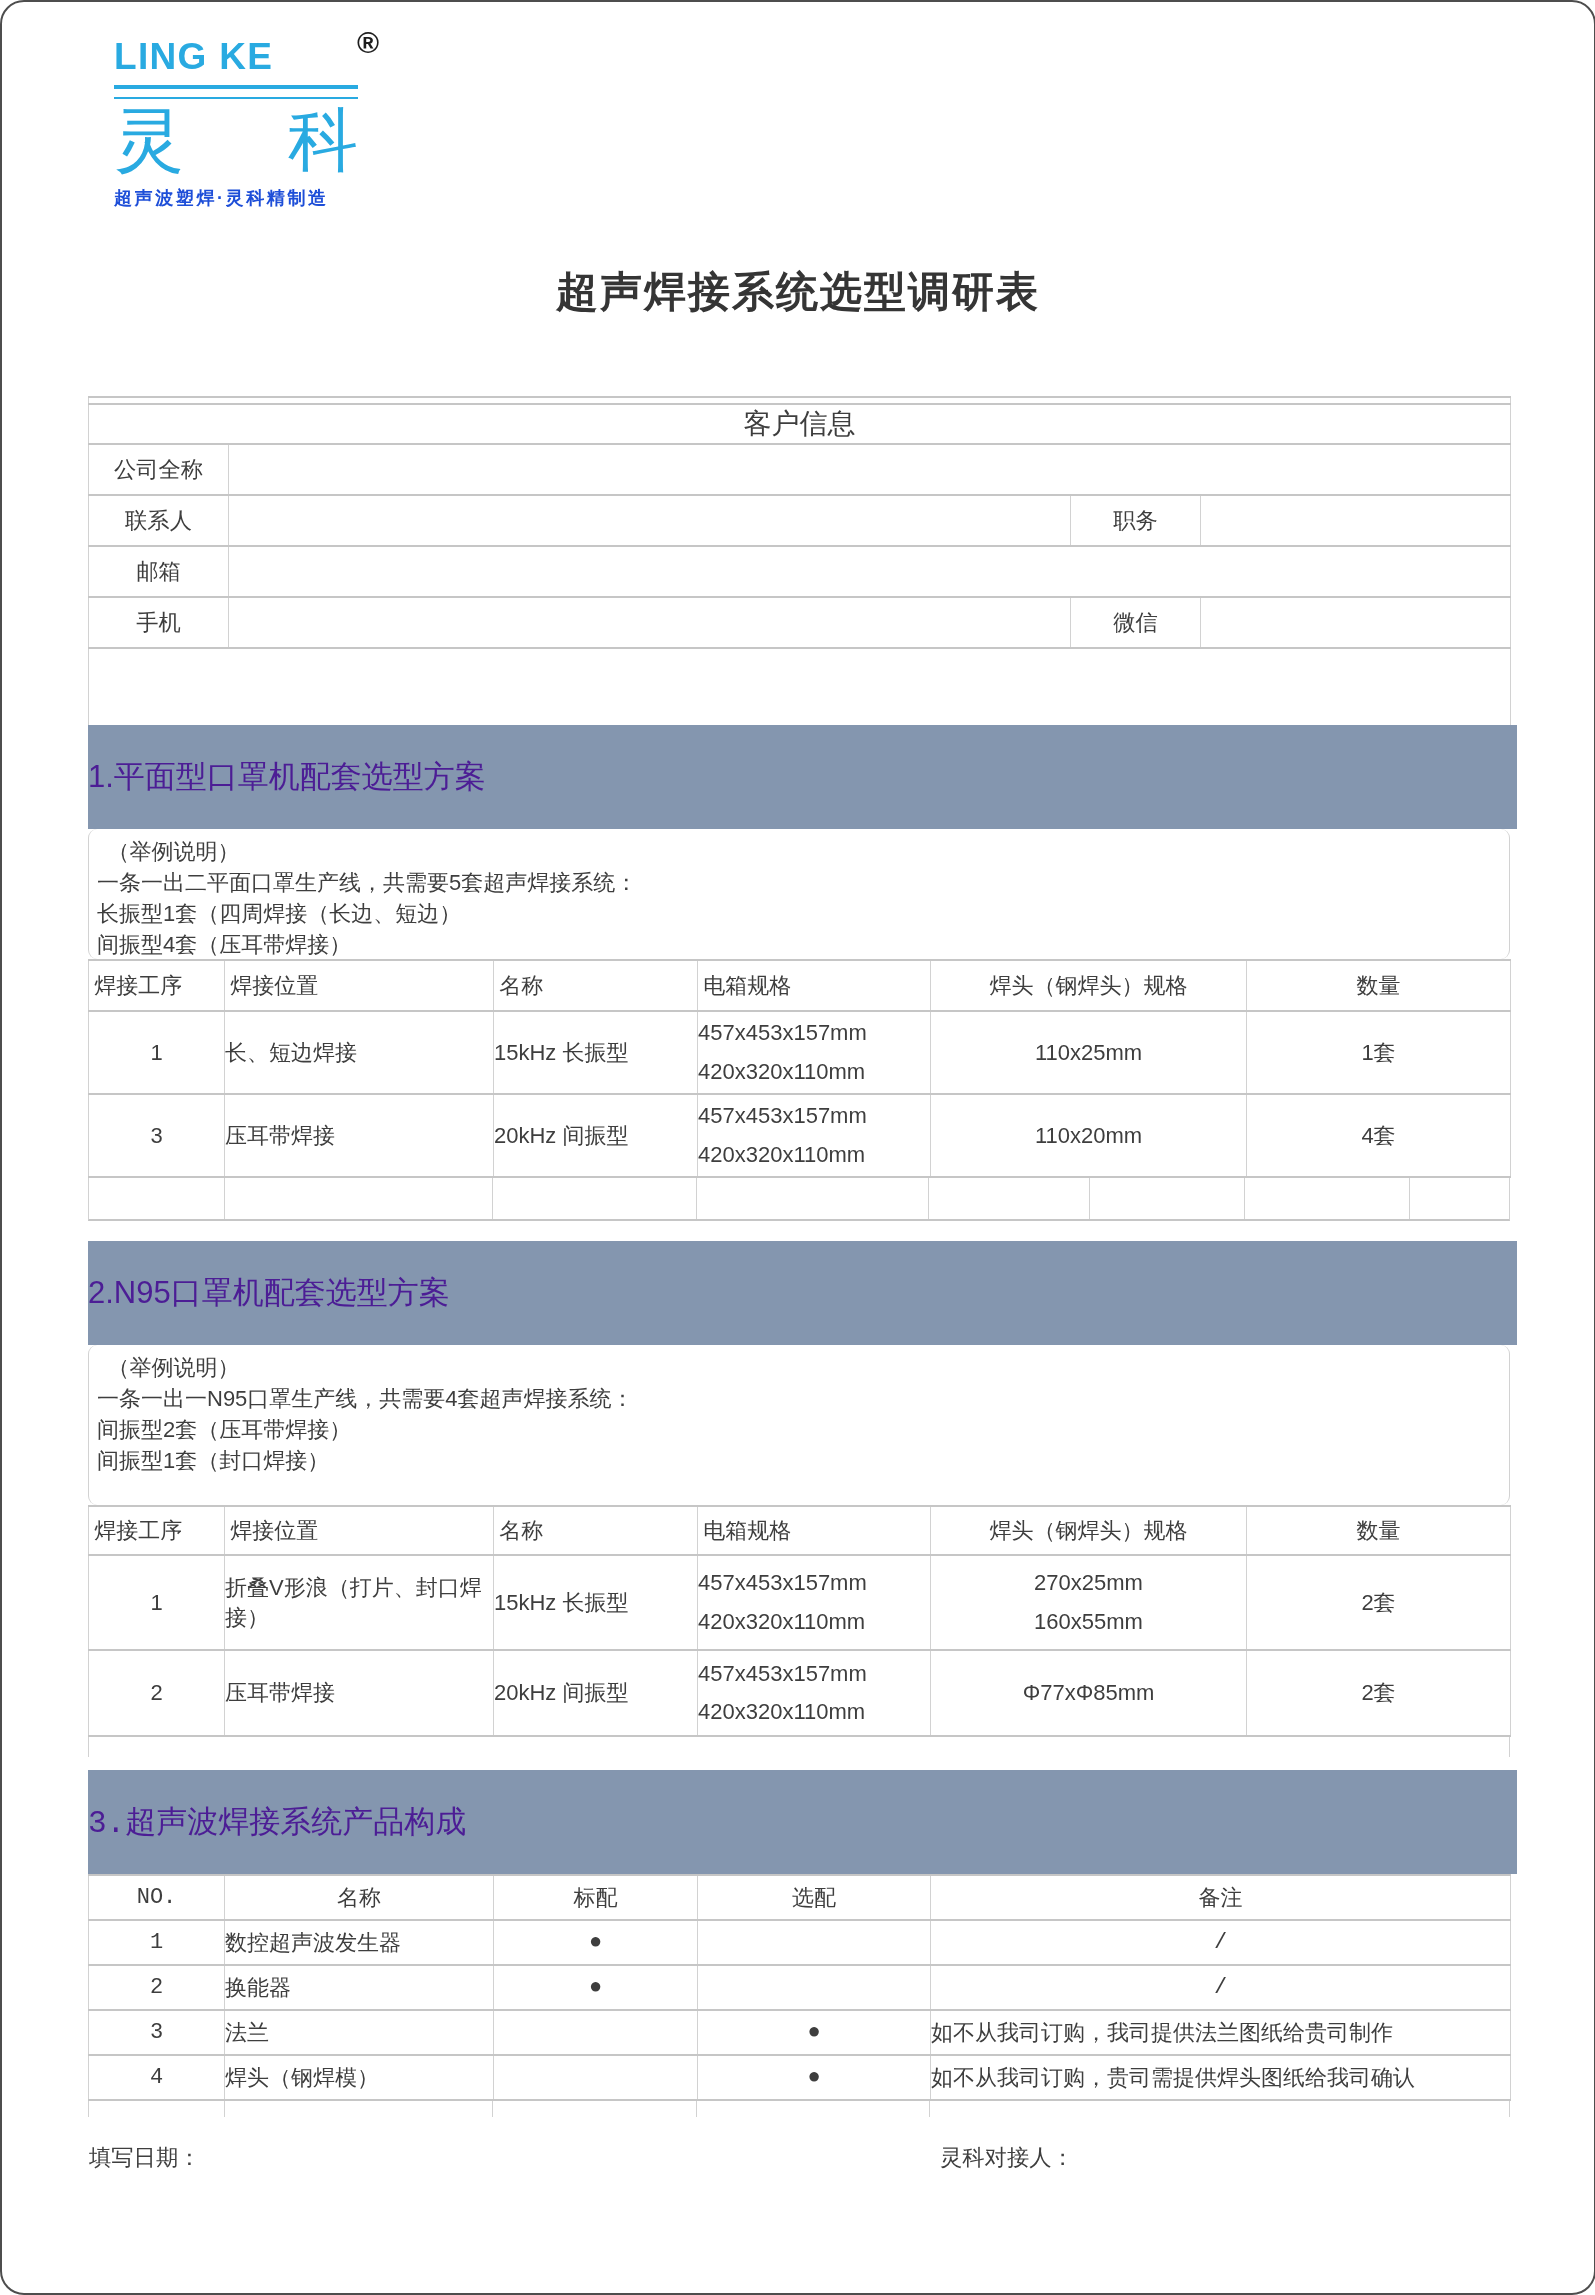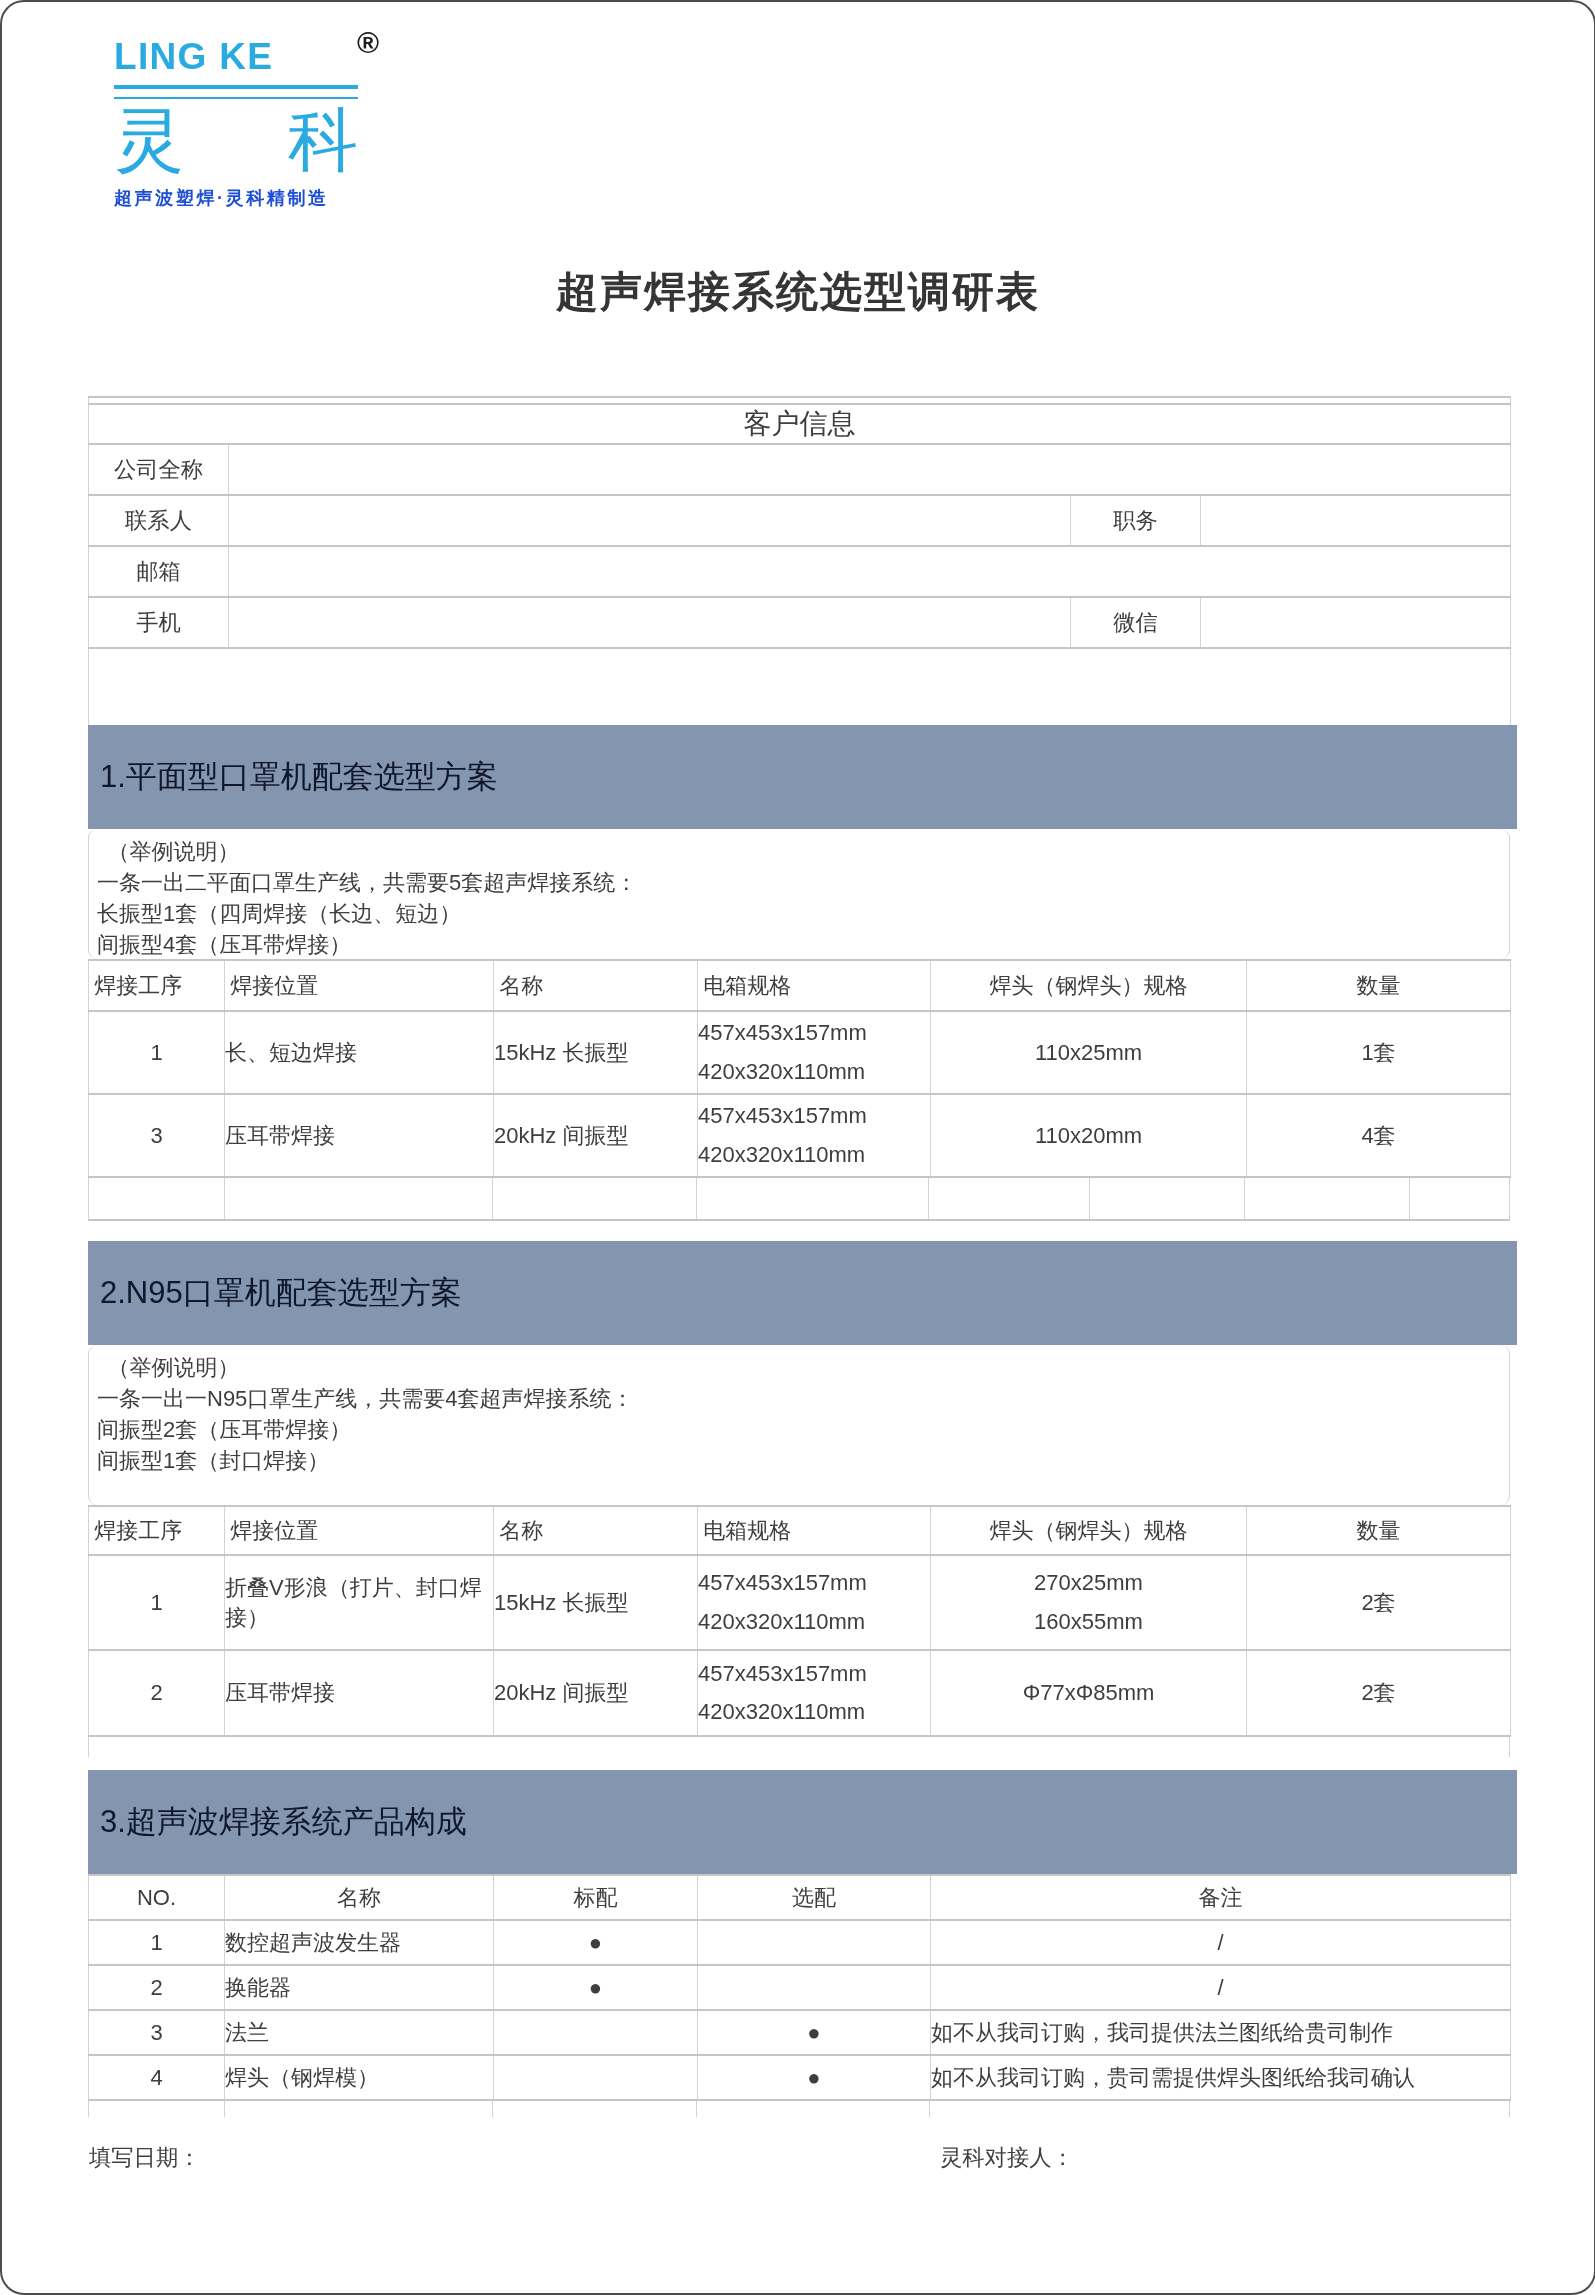"1.平面型口罩机配套选型方案" .bar { color: #0f172a -> #4c1d95; padding-left: 12px -> 0 }
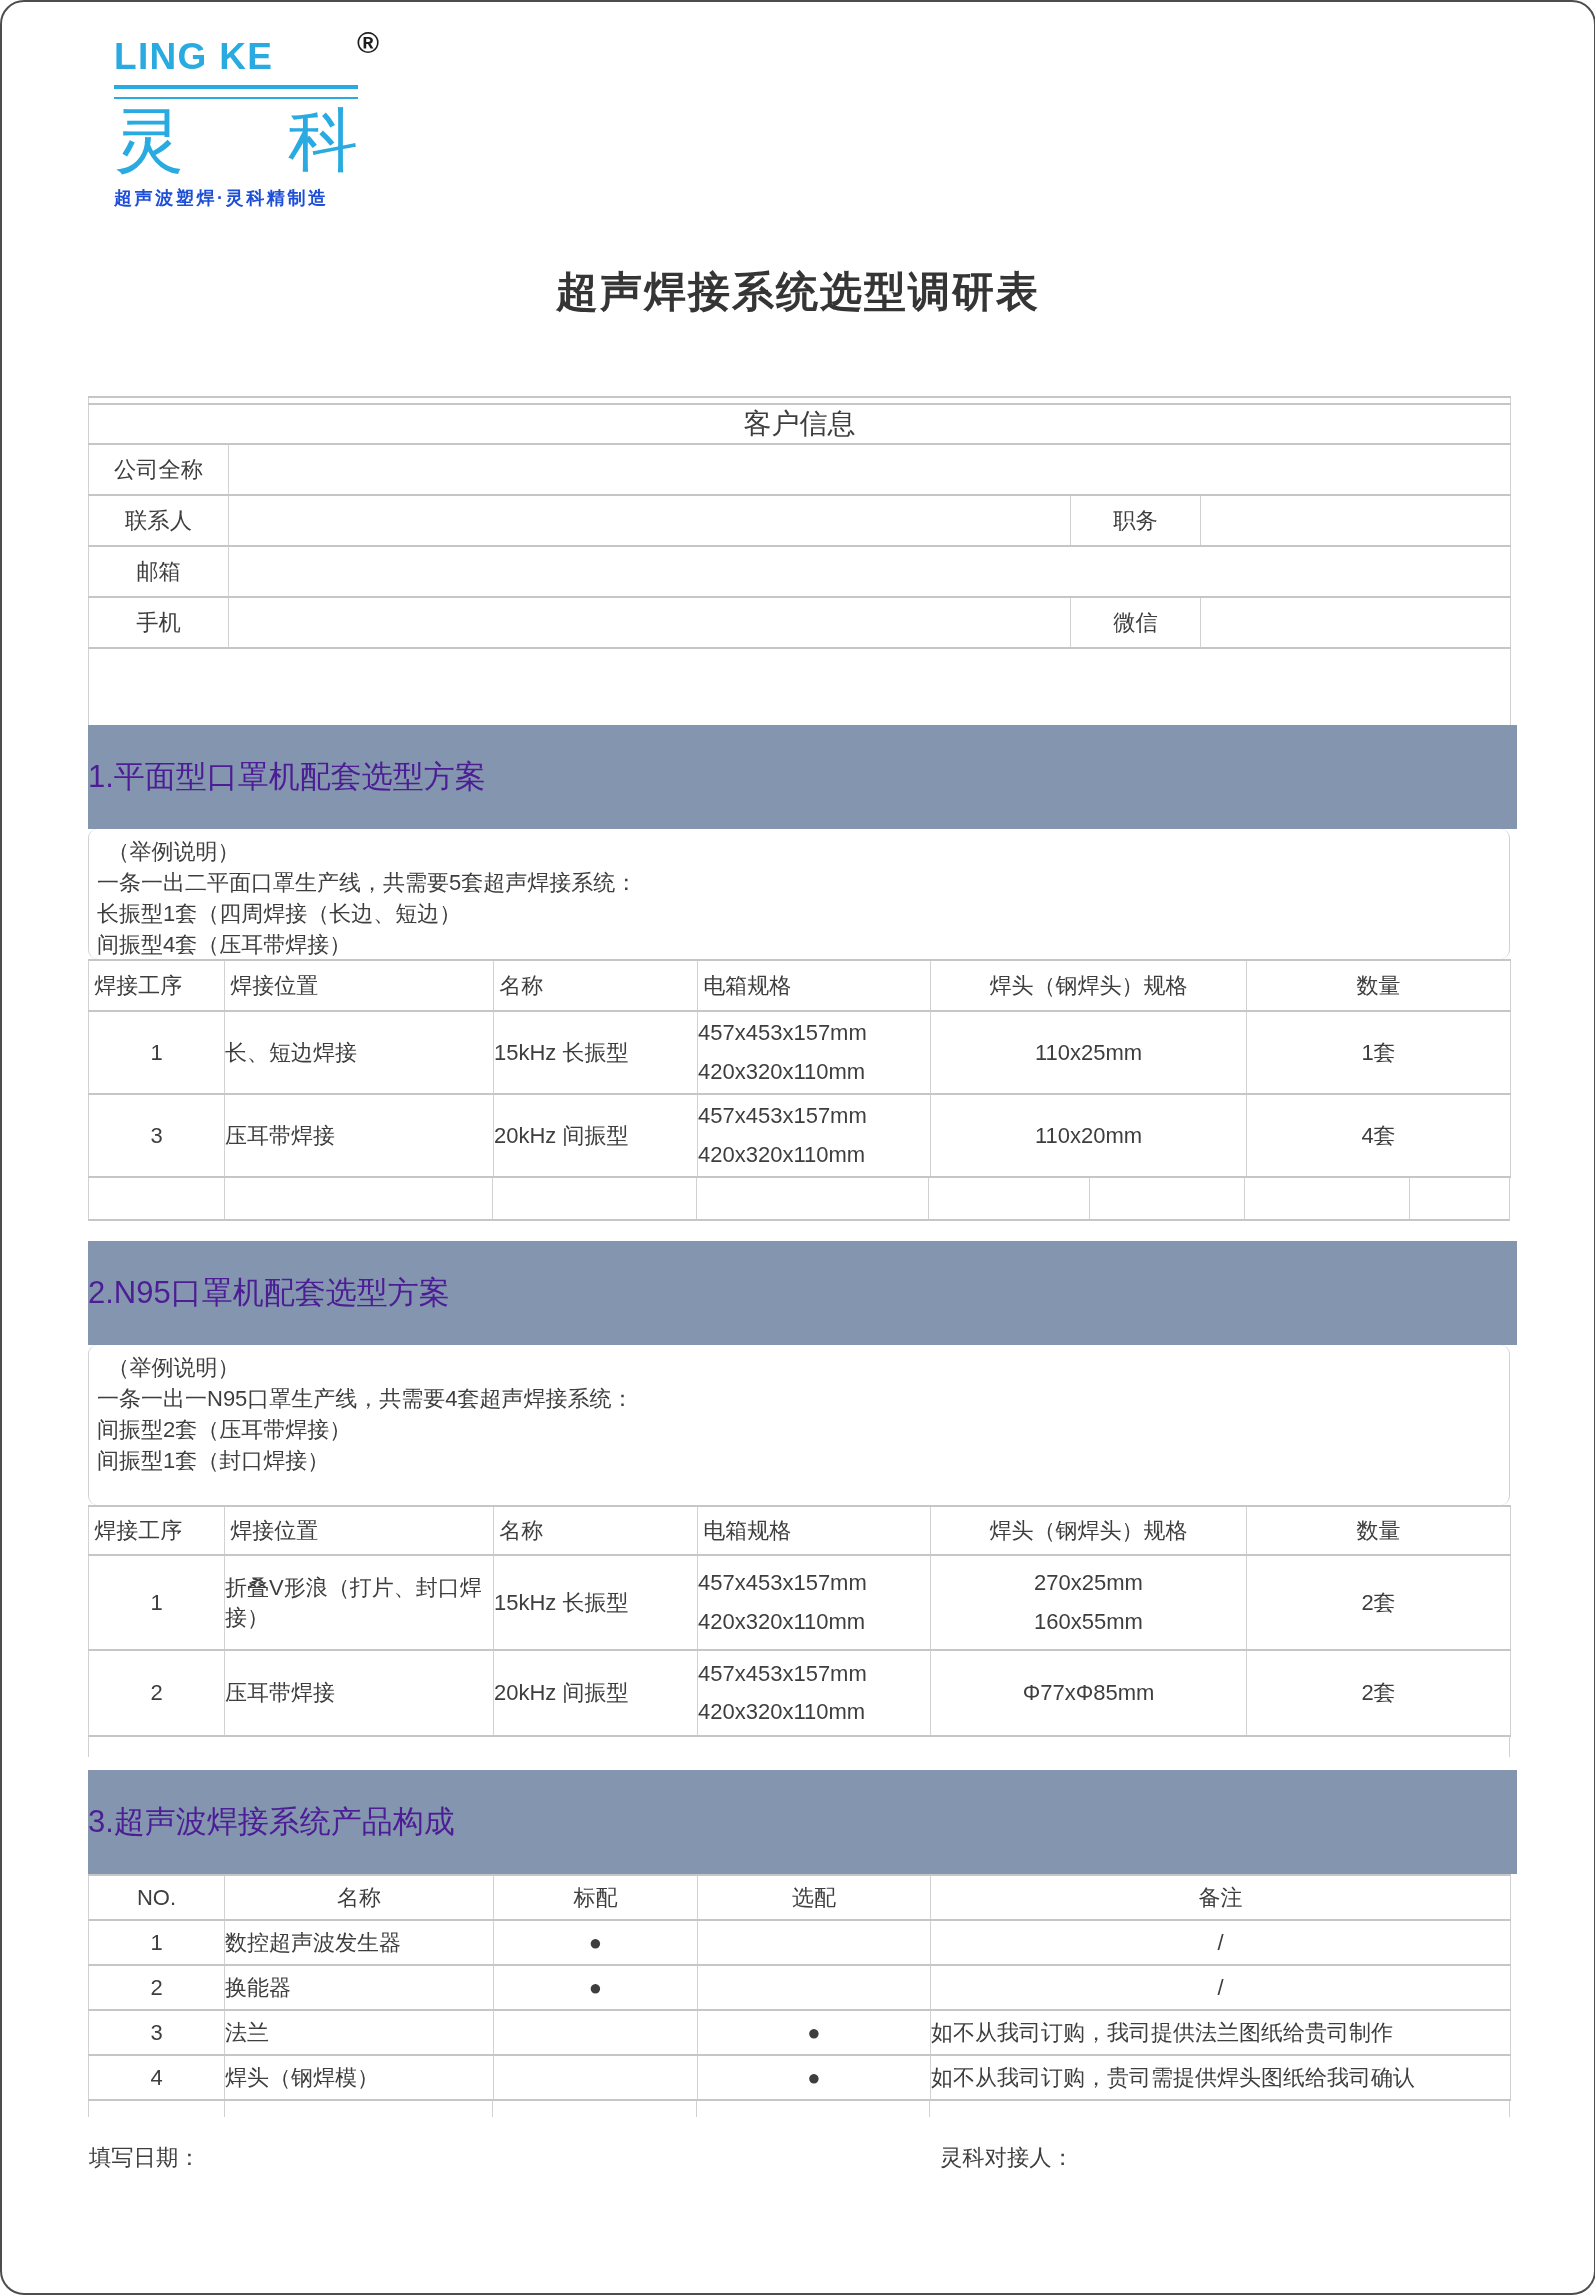"3.超声波焊接系统产品构成" div.section { font-family: none -> Liberation Mono, monospace }
